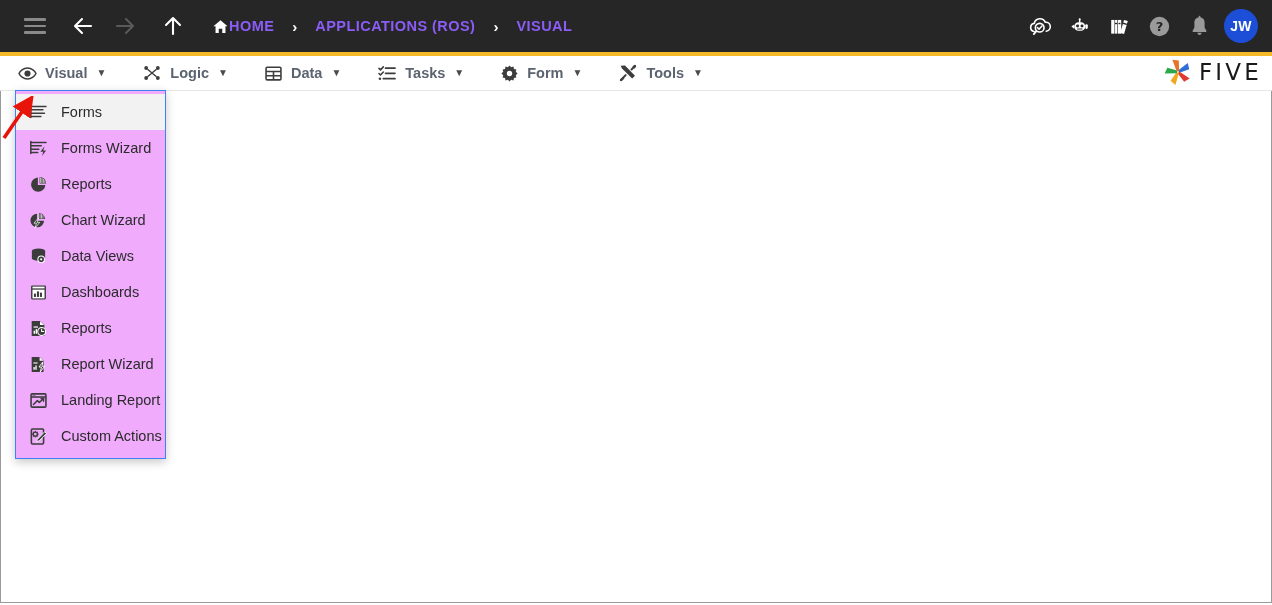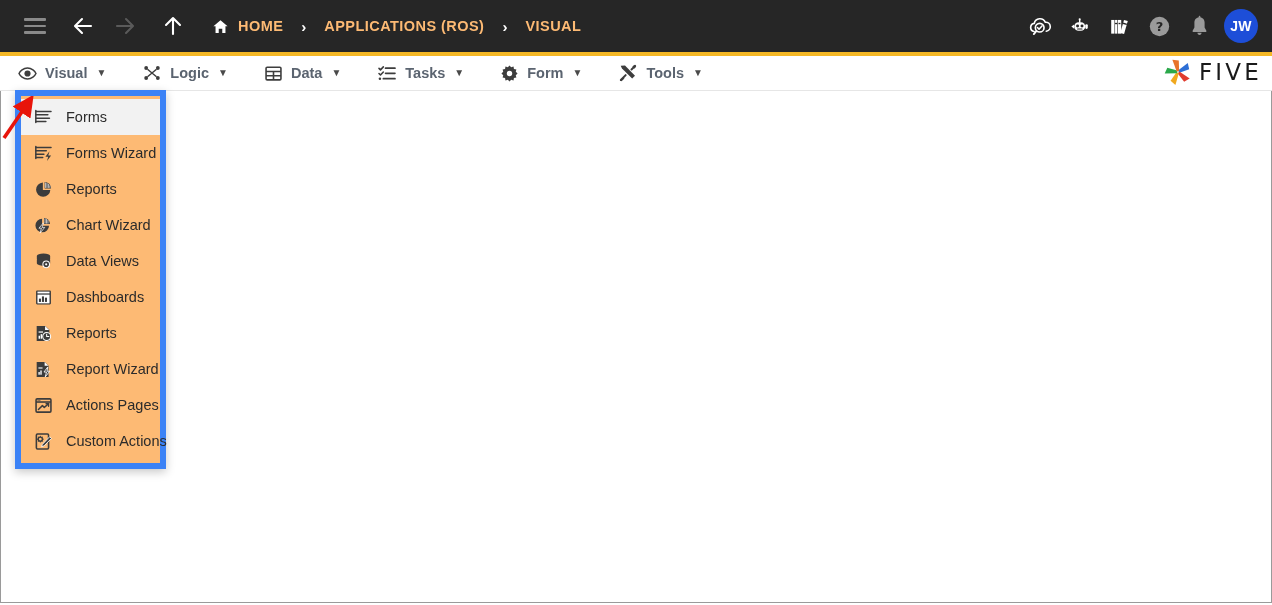"HOME" .crumb { color: #fdba74 -> #8b5cf6; gap: 9px -> none }
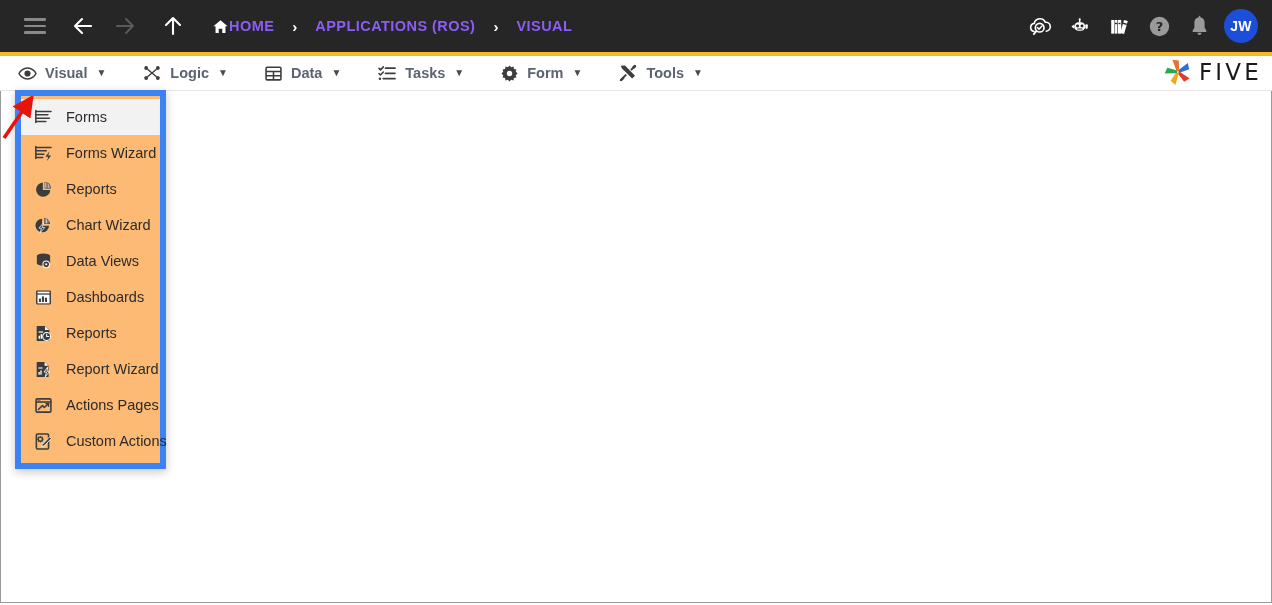"Forms" .dropdown { background: #fdba74 -> #f0abfc; border: 6px solid #3b82f6 -> 1px solid #3b82f6 }
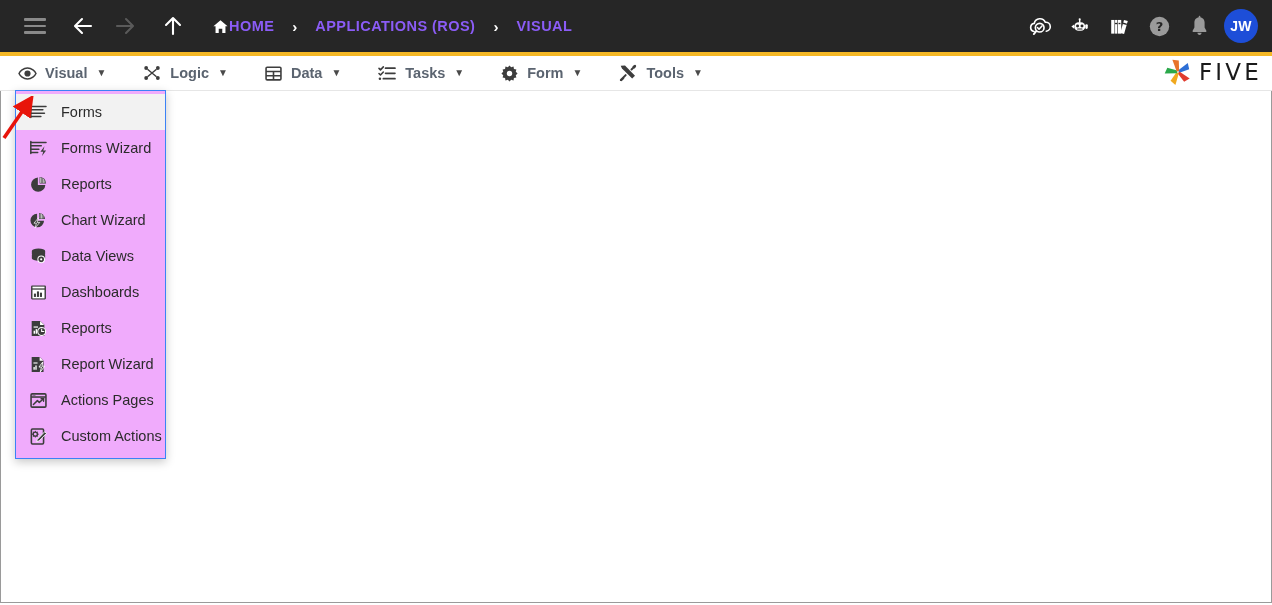"Actions Pages" span { text: Actions Pages -> Landing Report }
